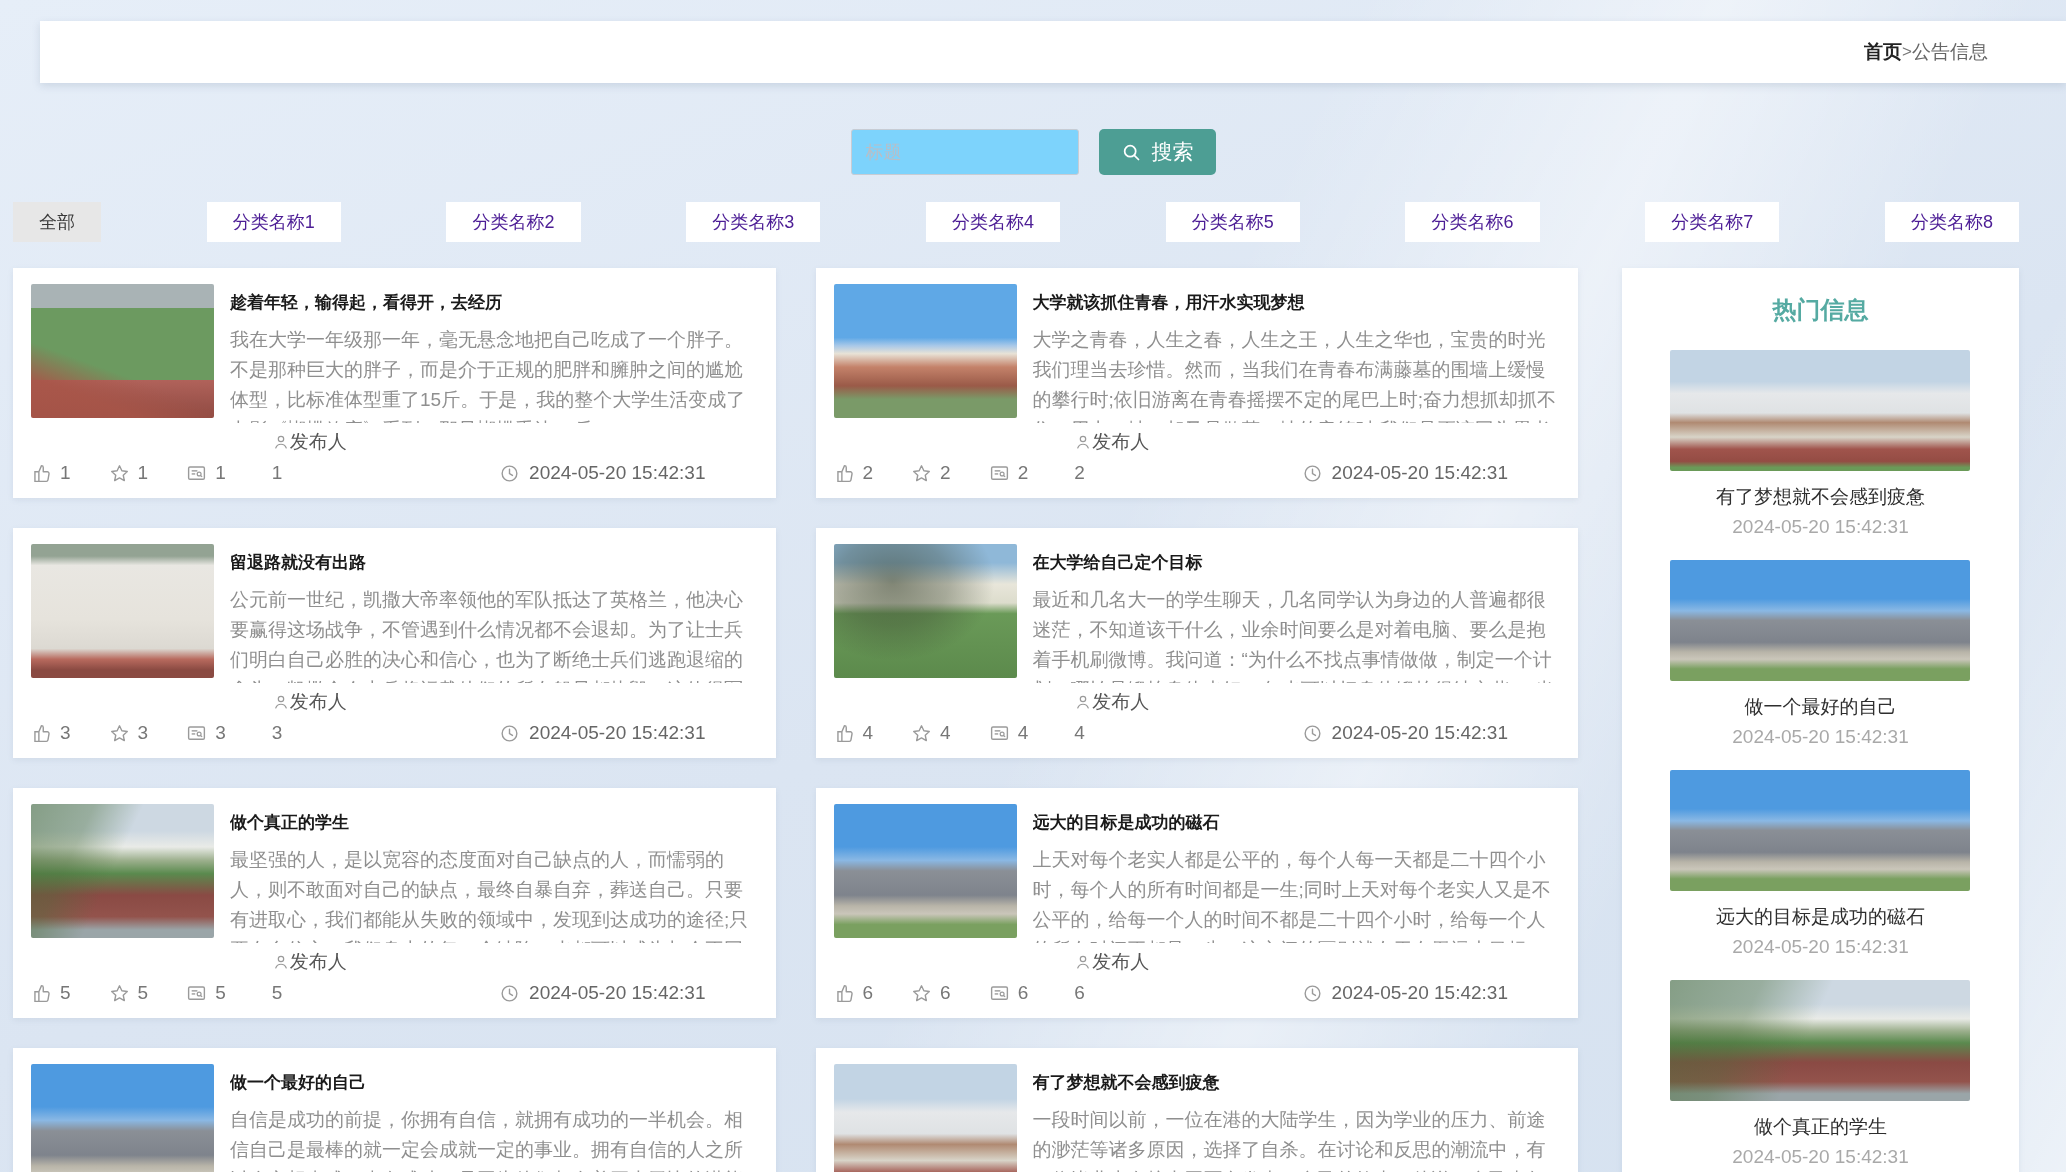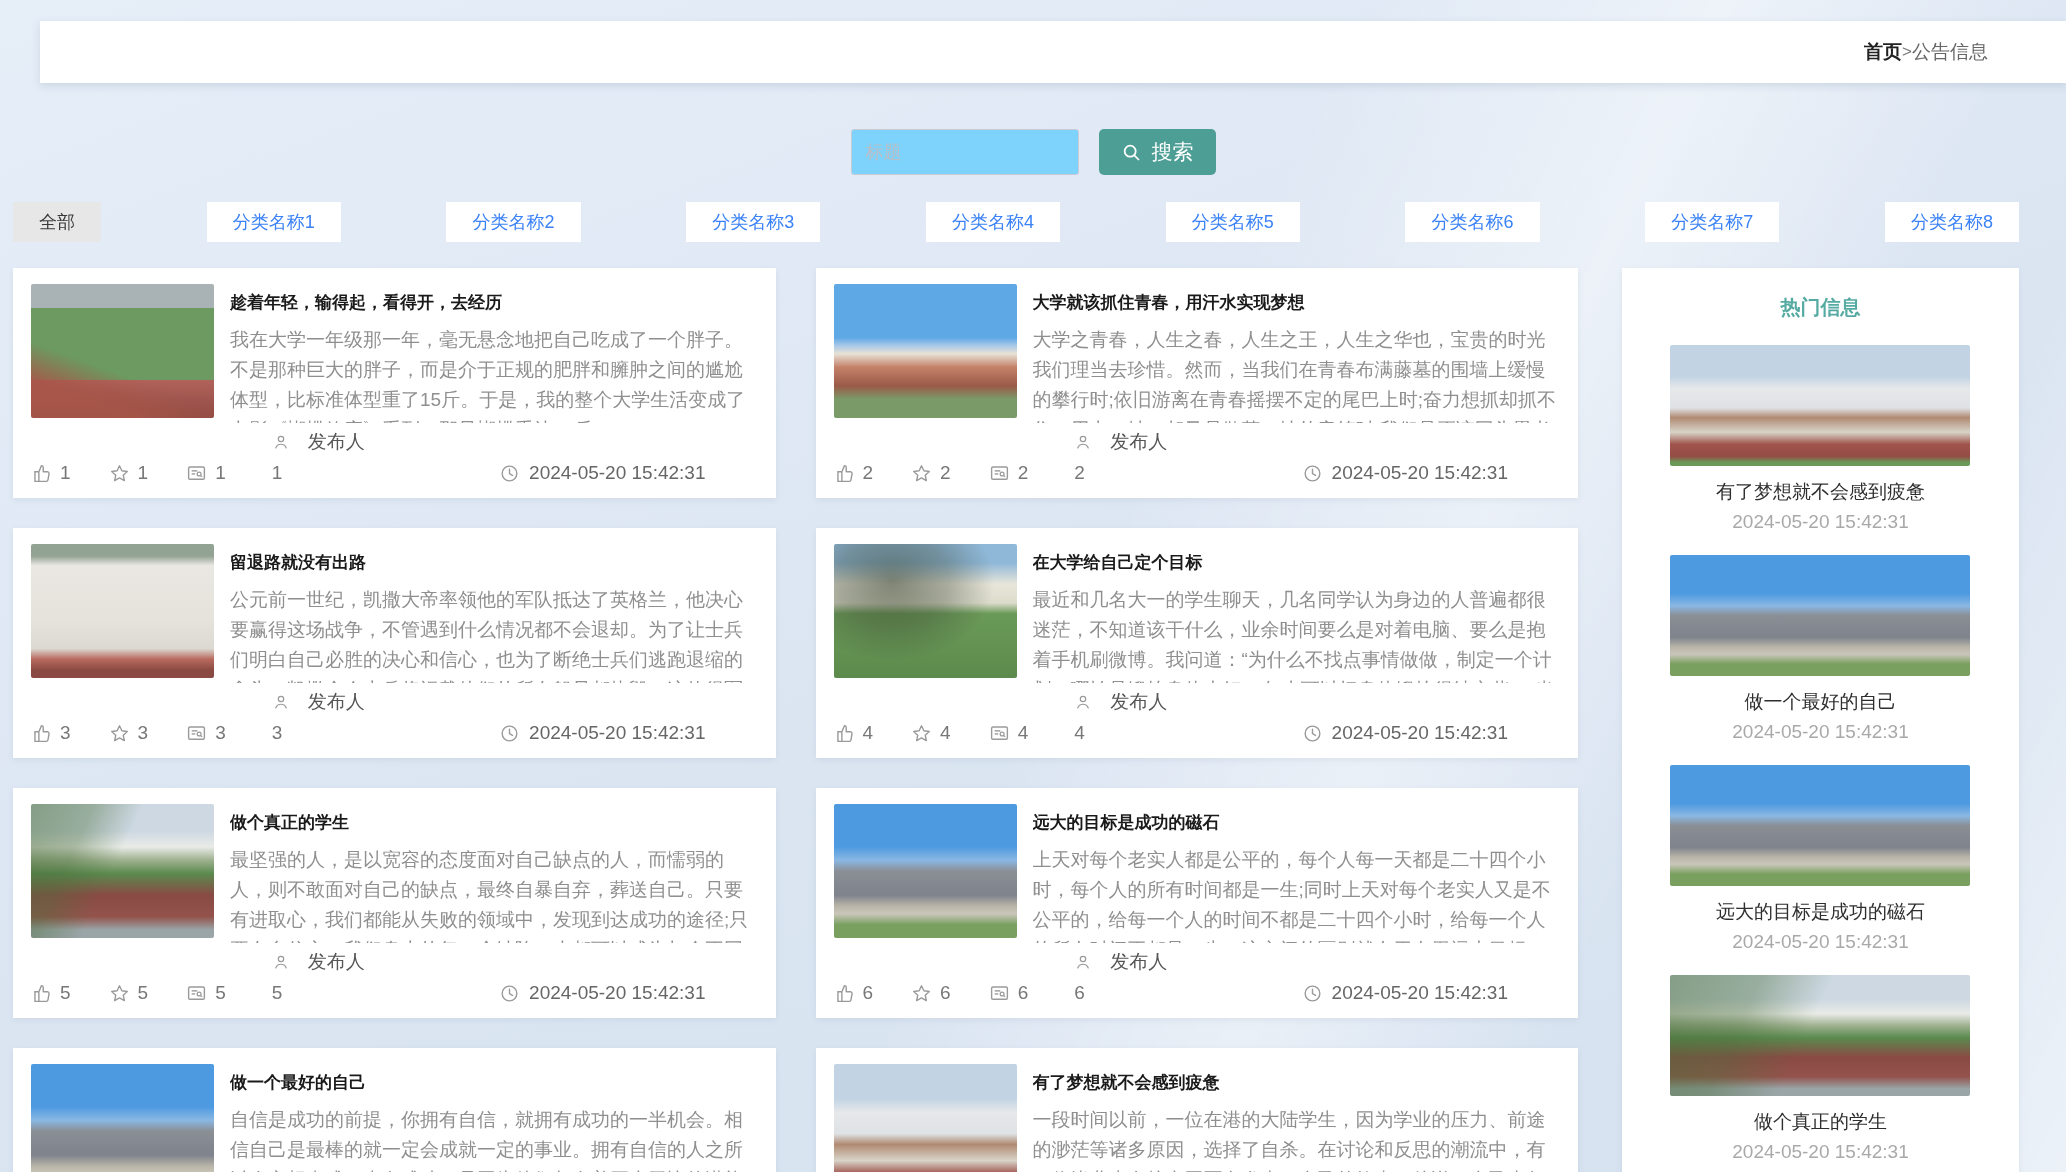"分类名称1" .tab { color: #3b82f6 -> #4c1d95 }
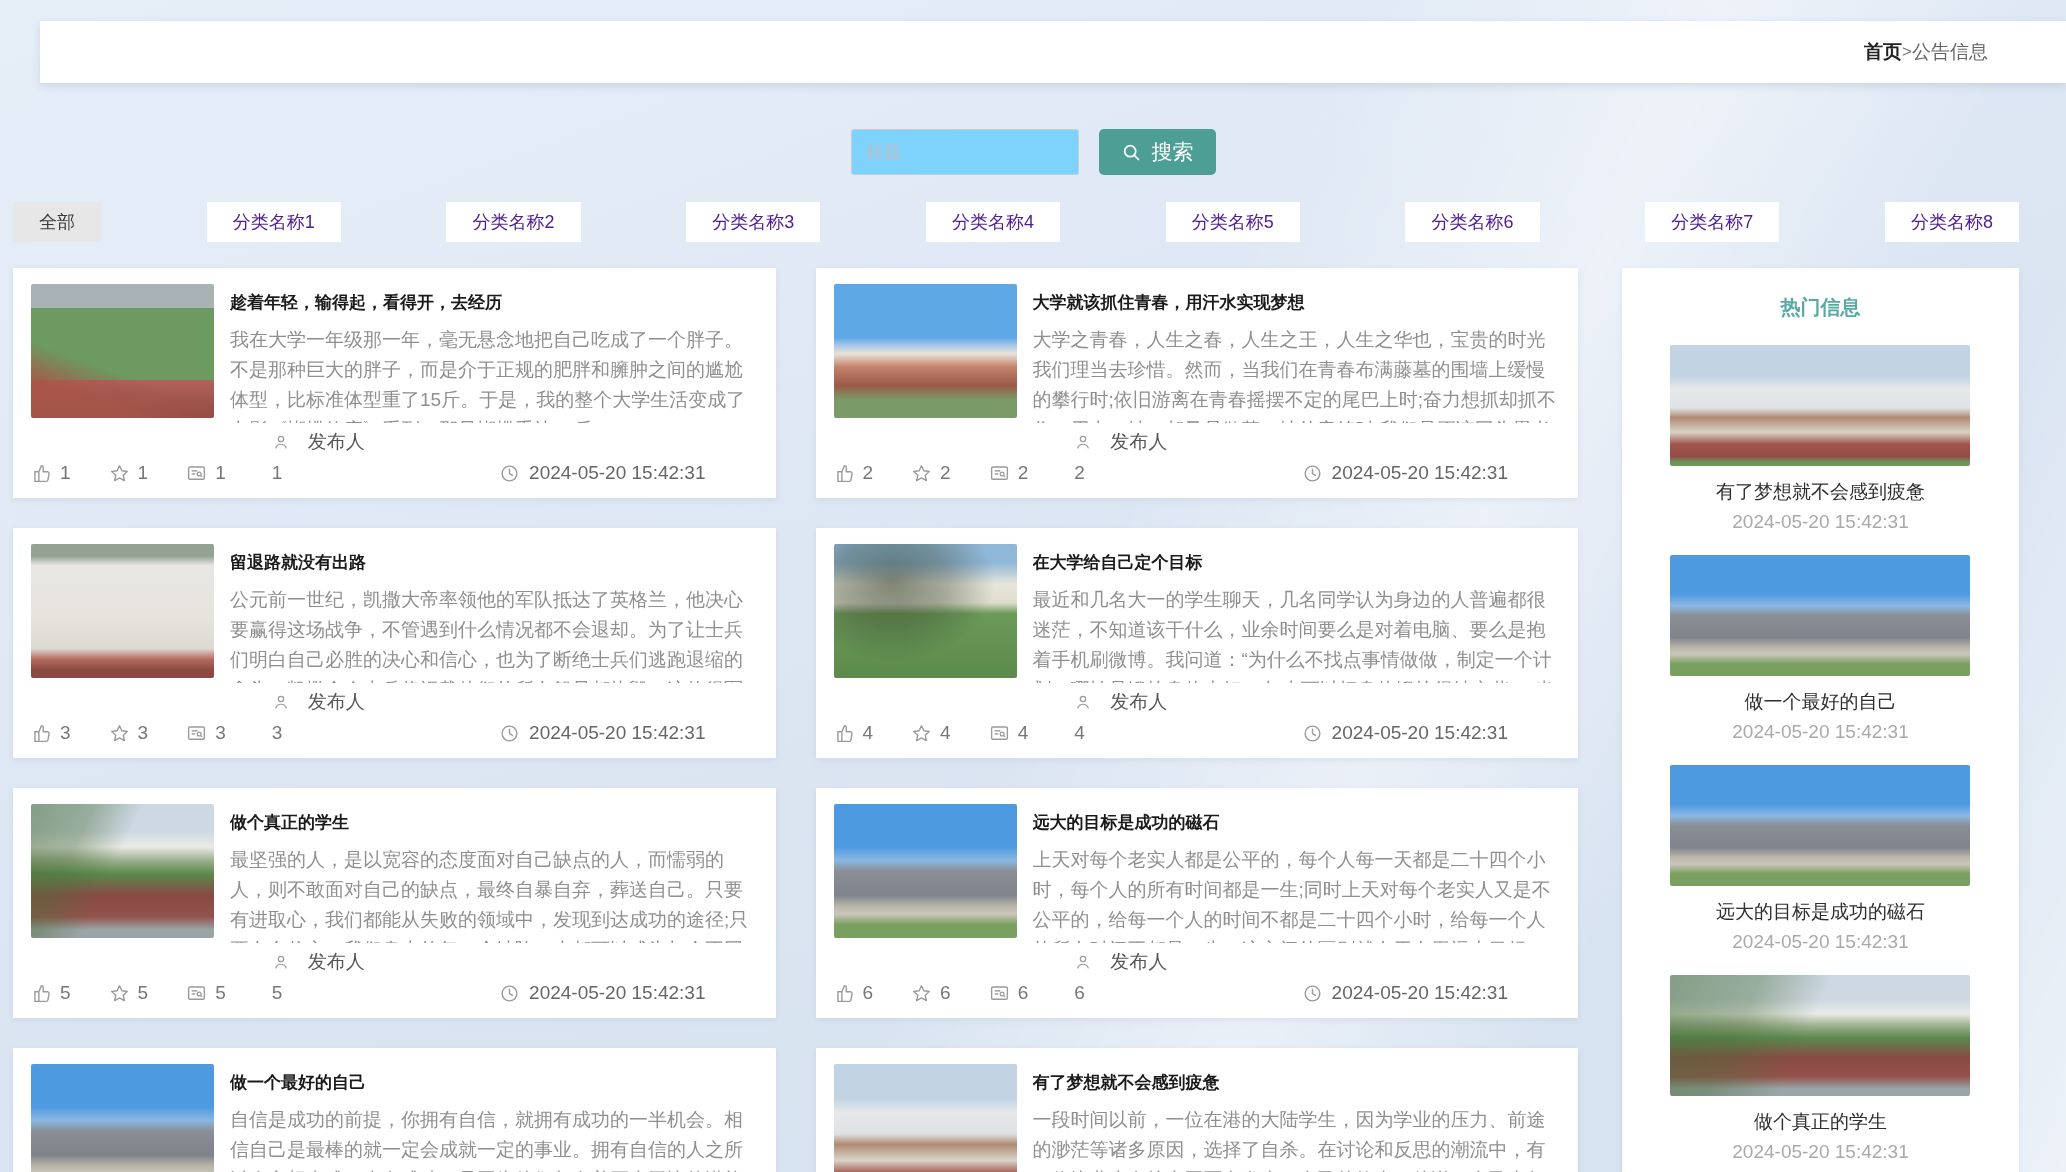"热门信息" .sidebar-title { font-size: 20px -> 24px }
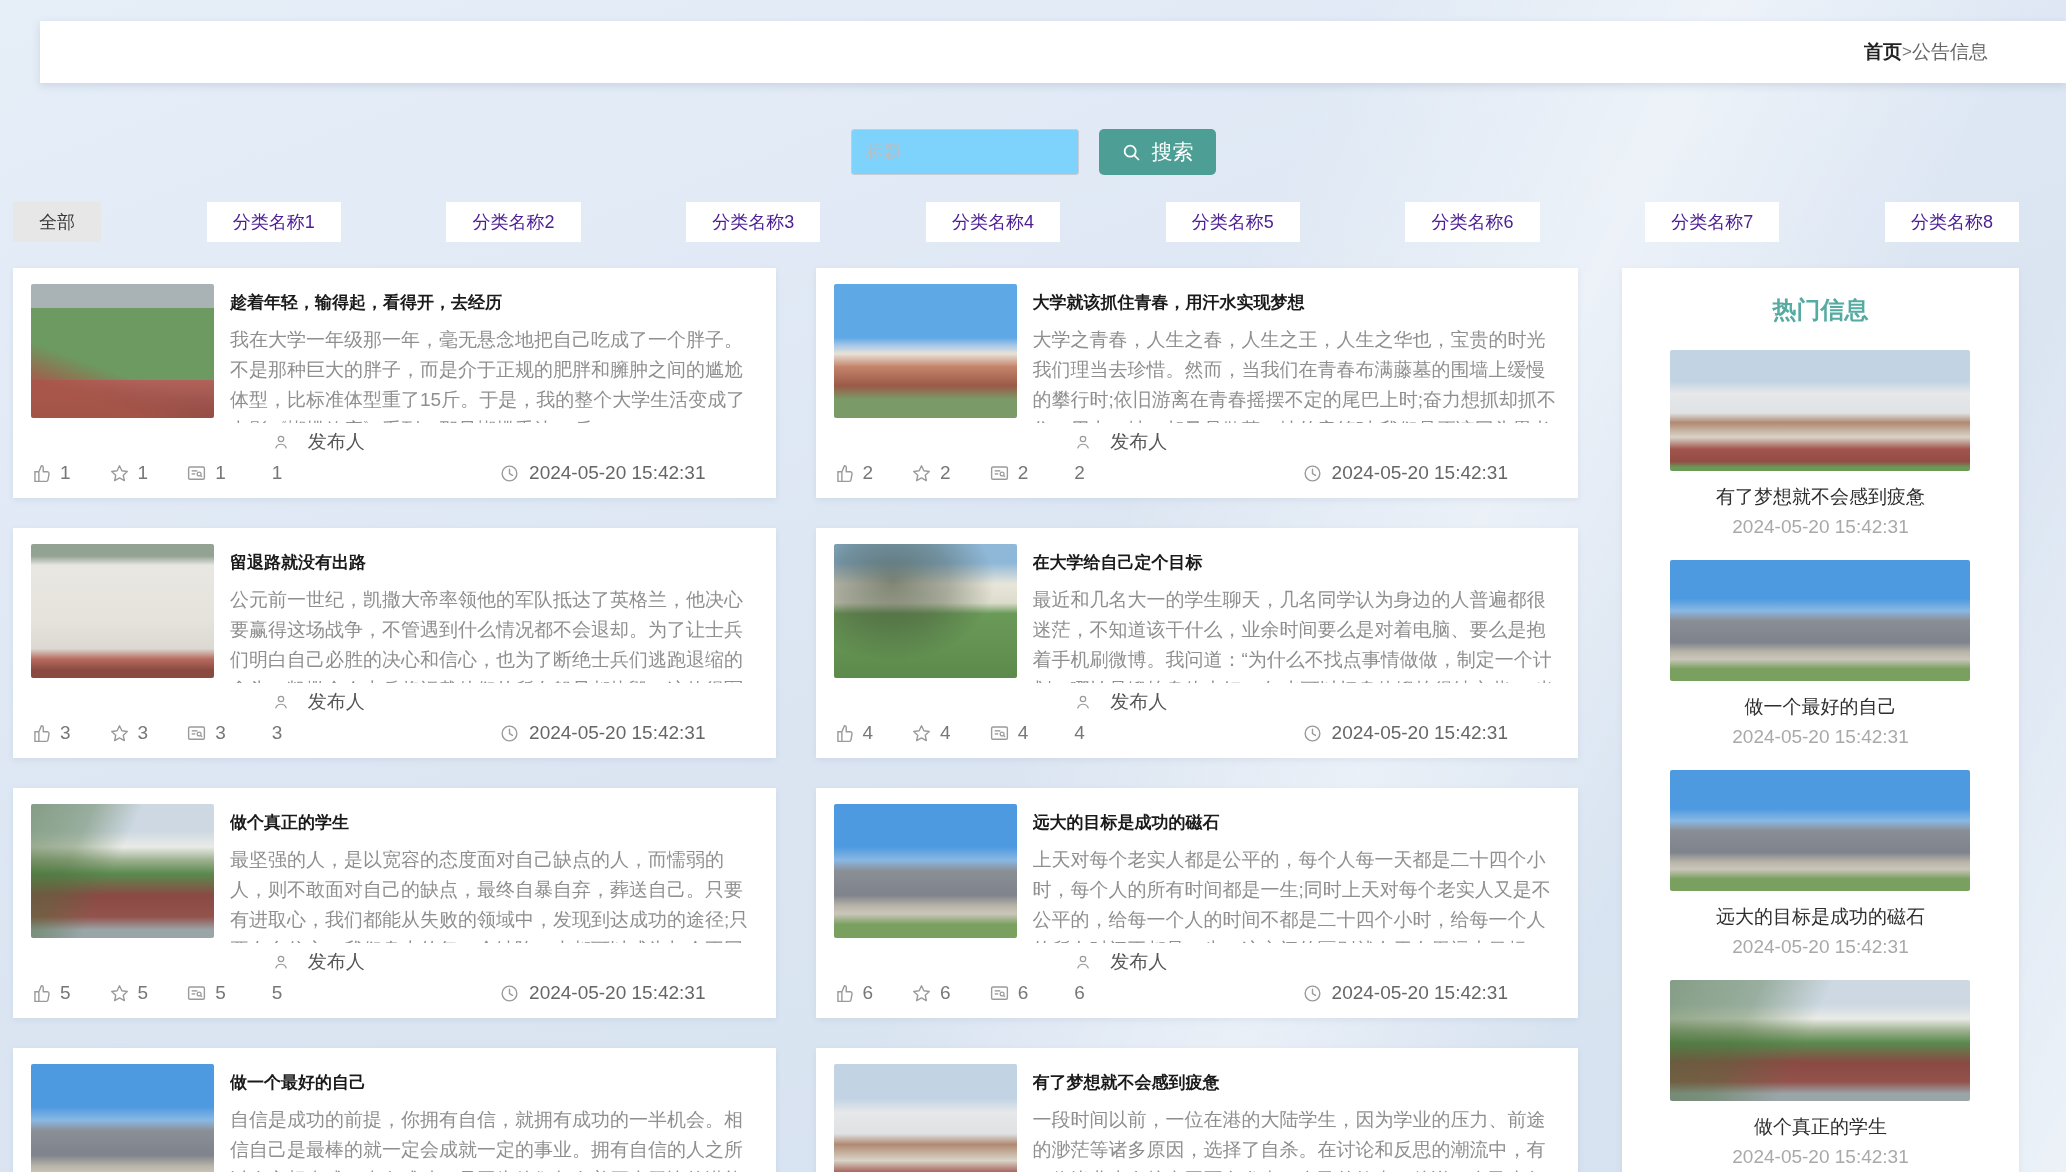"发布人" .pub-row { gap: 18px -> 0 }
